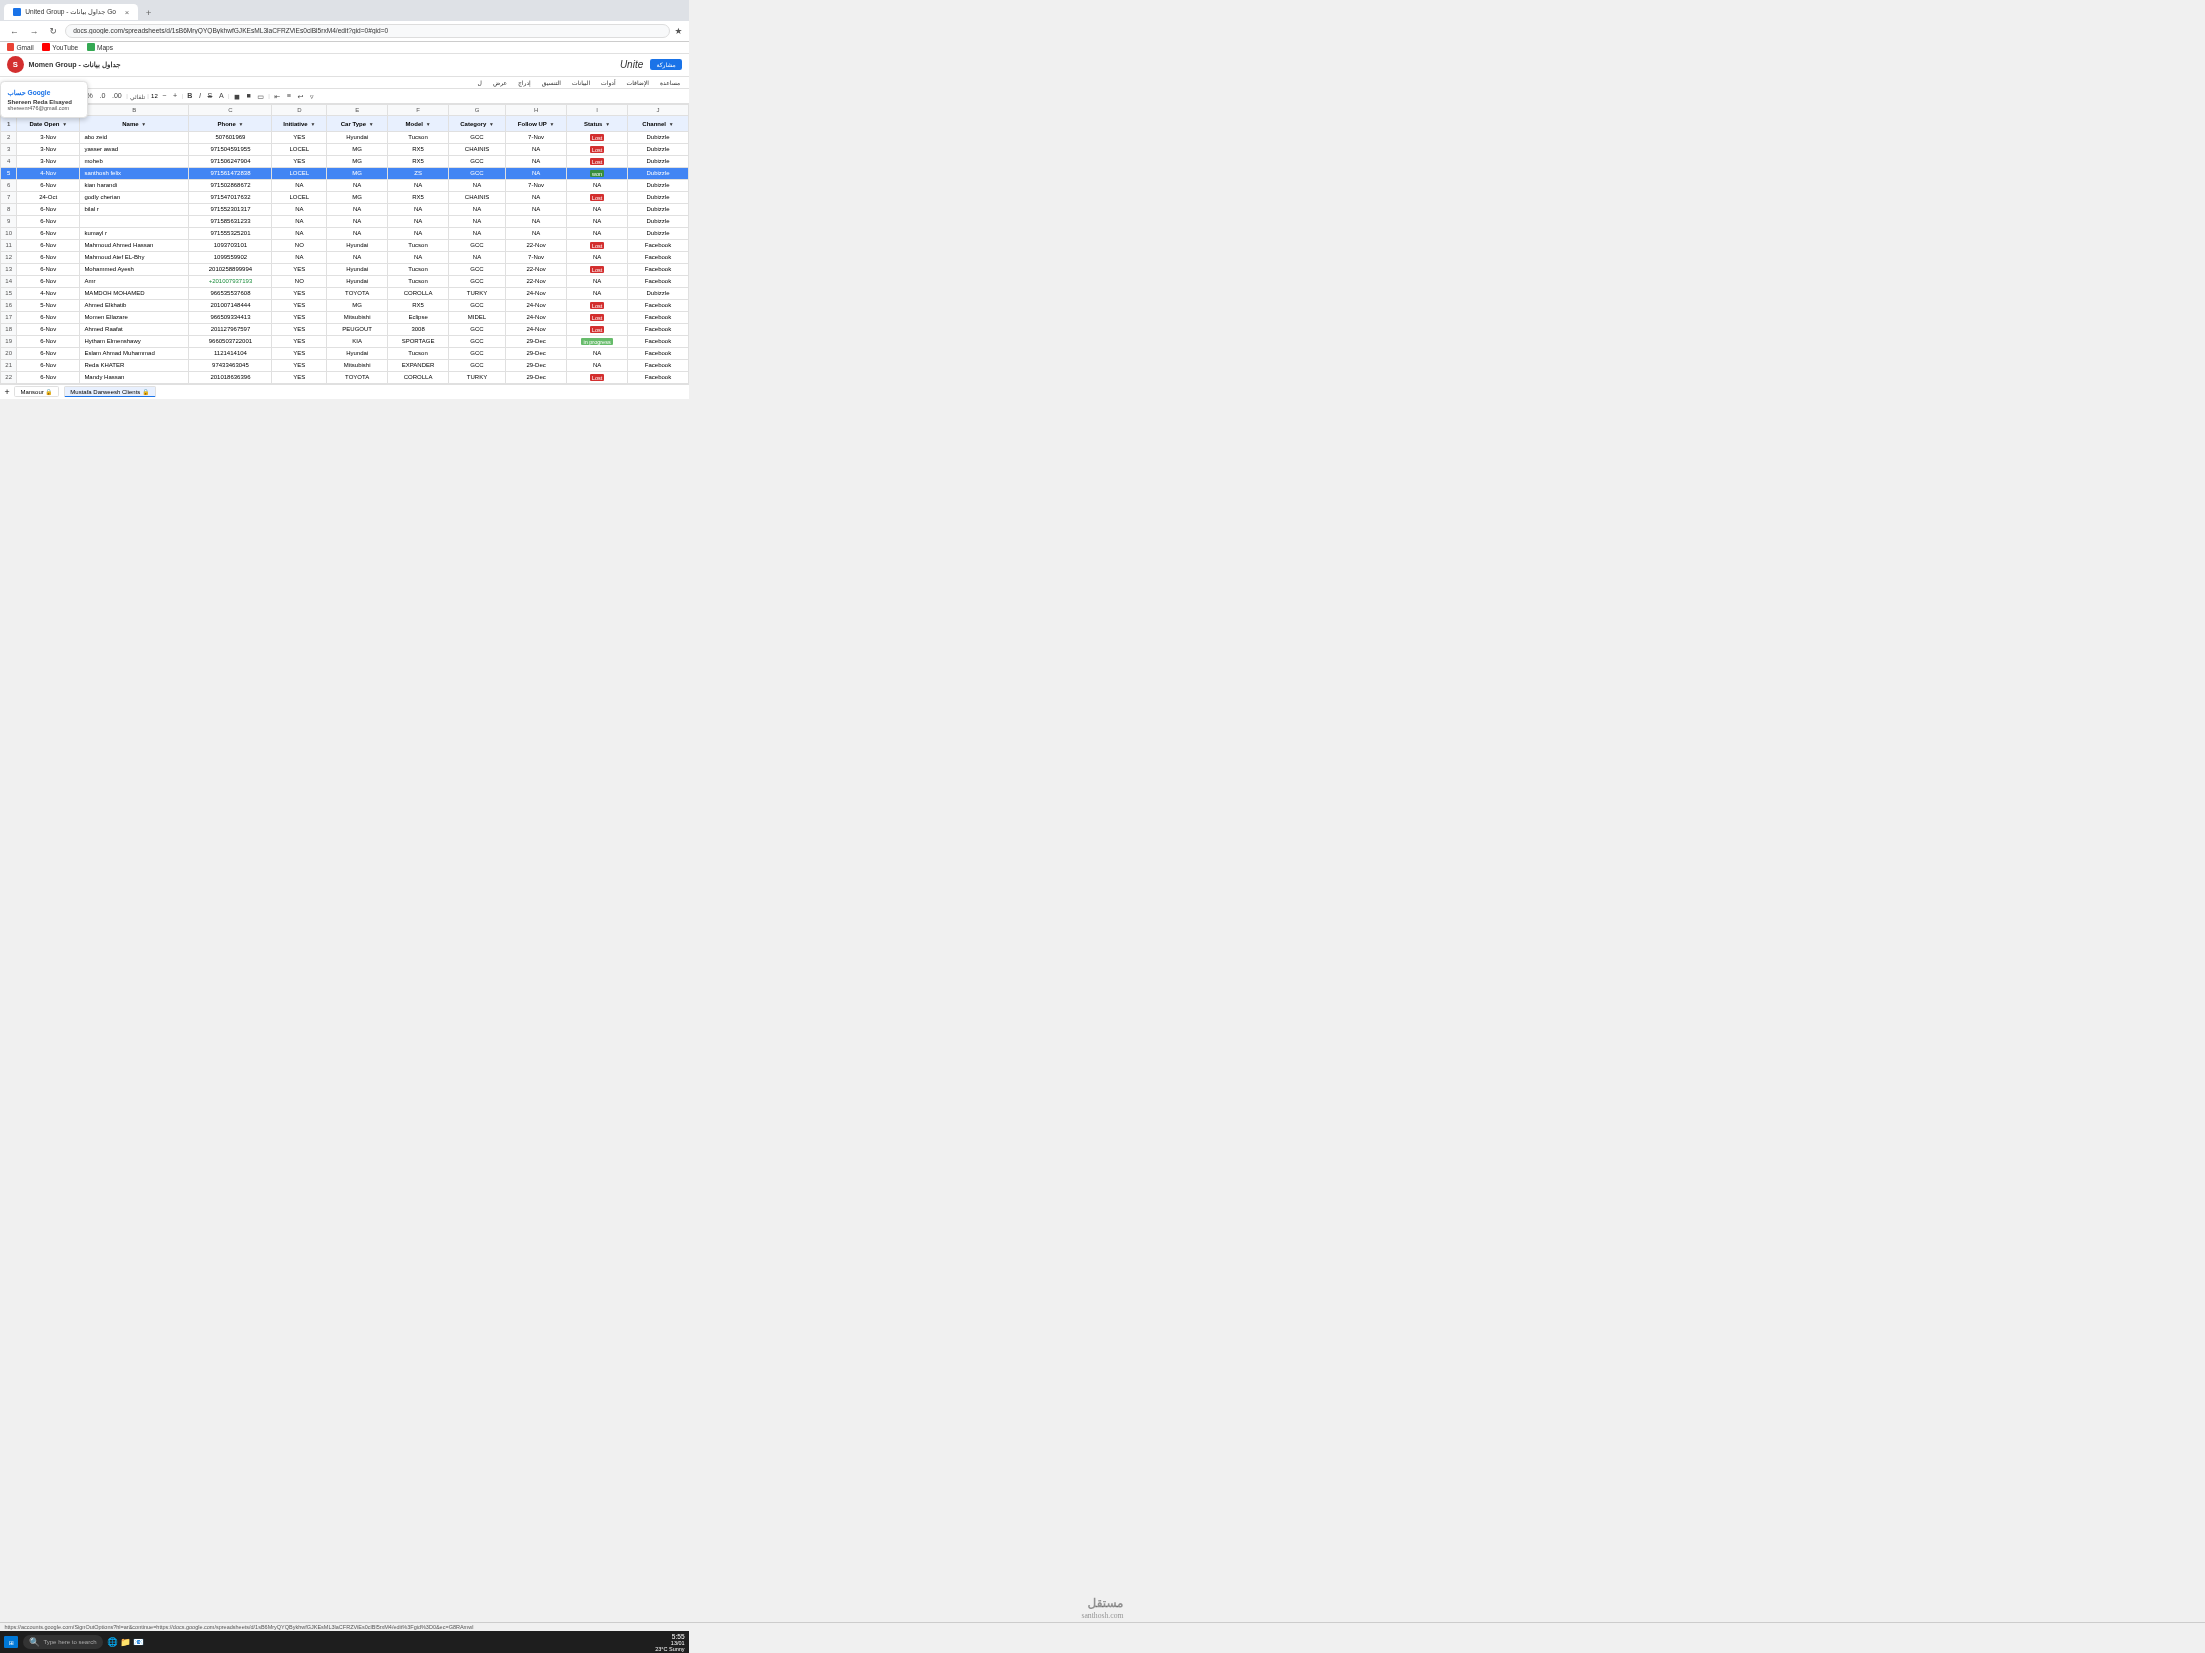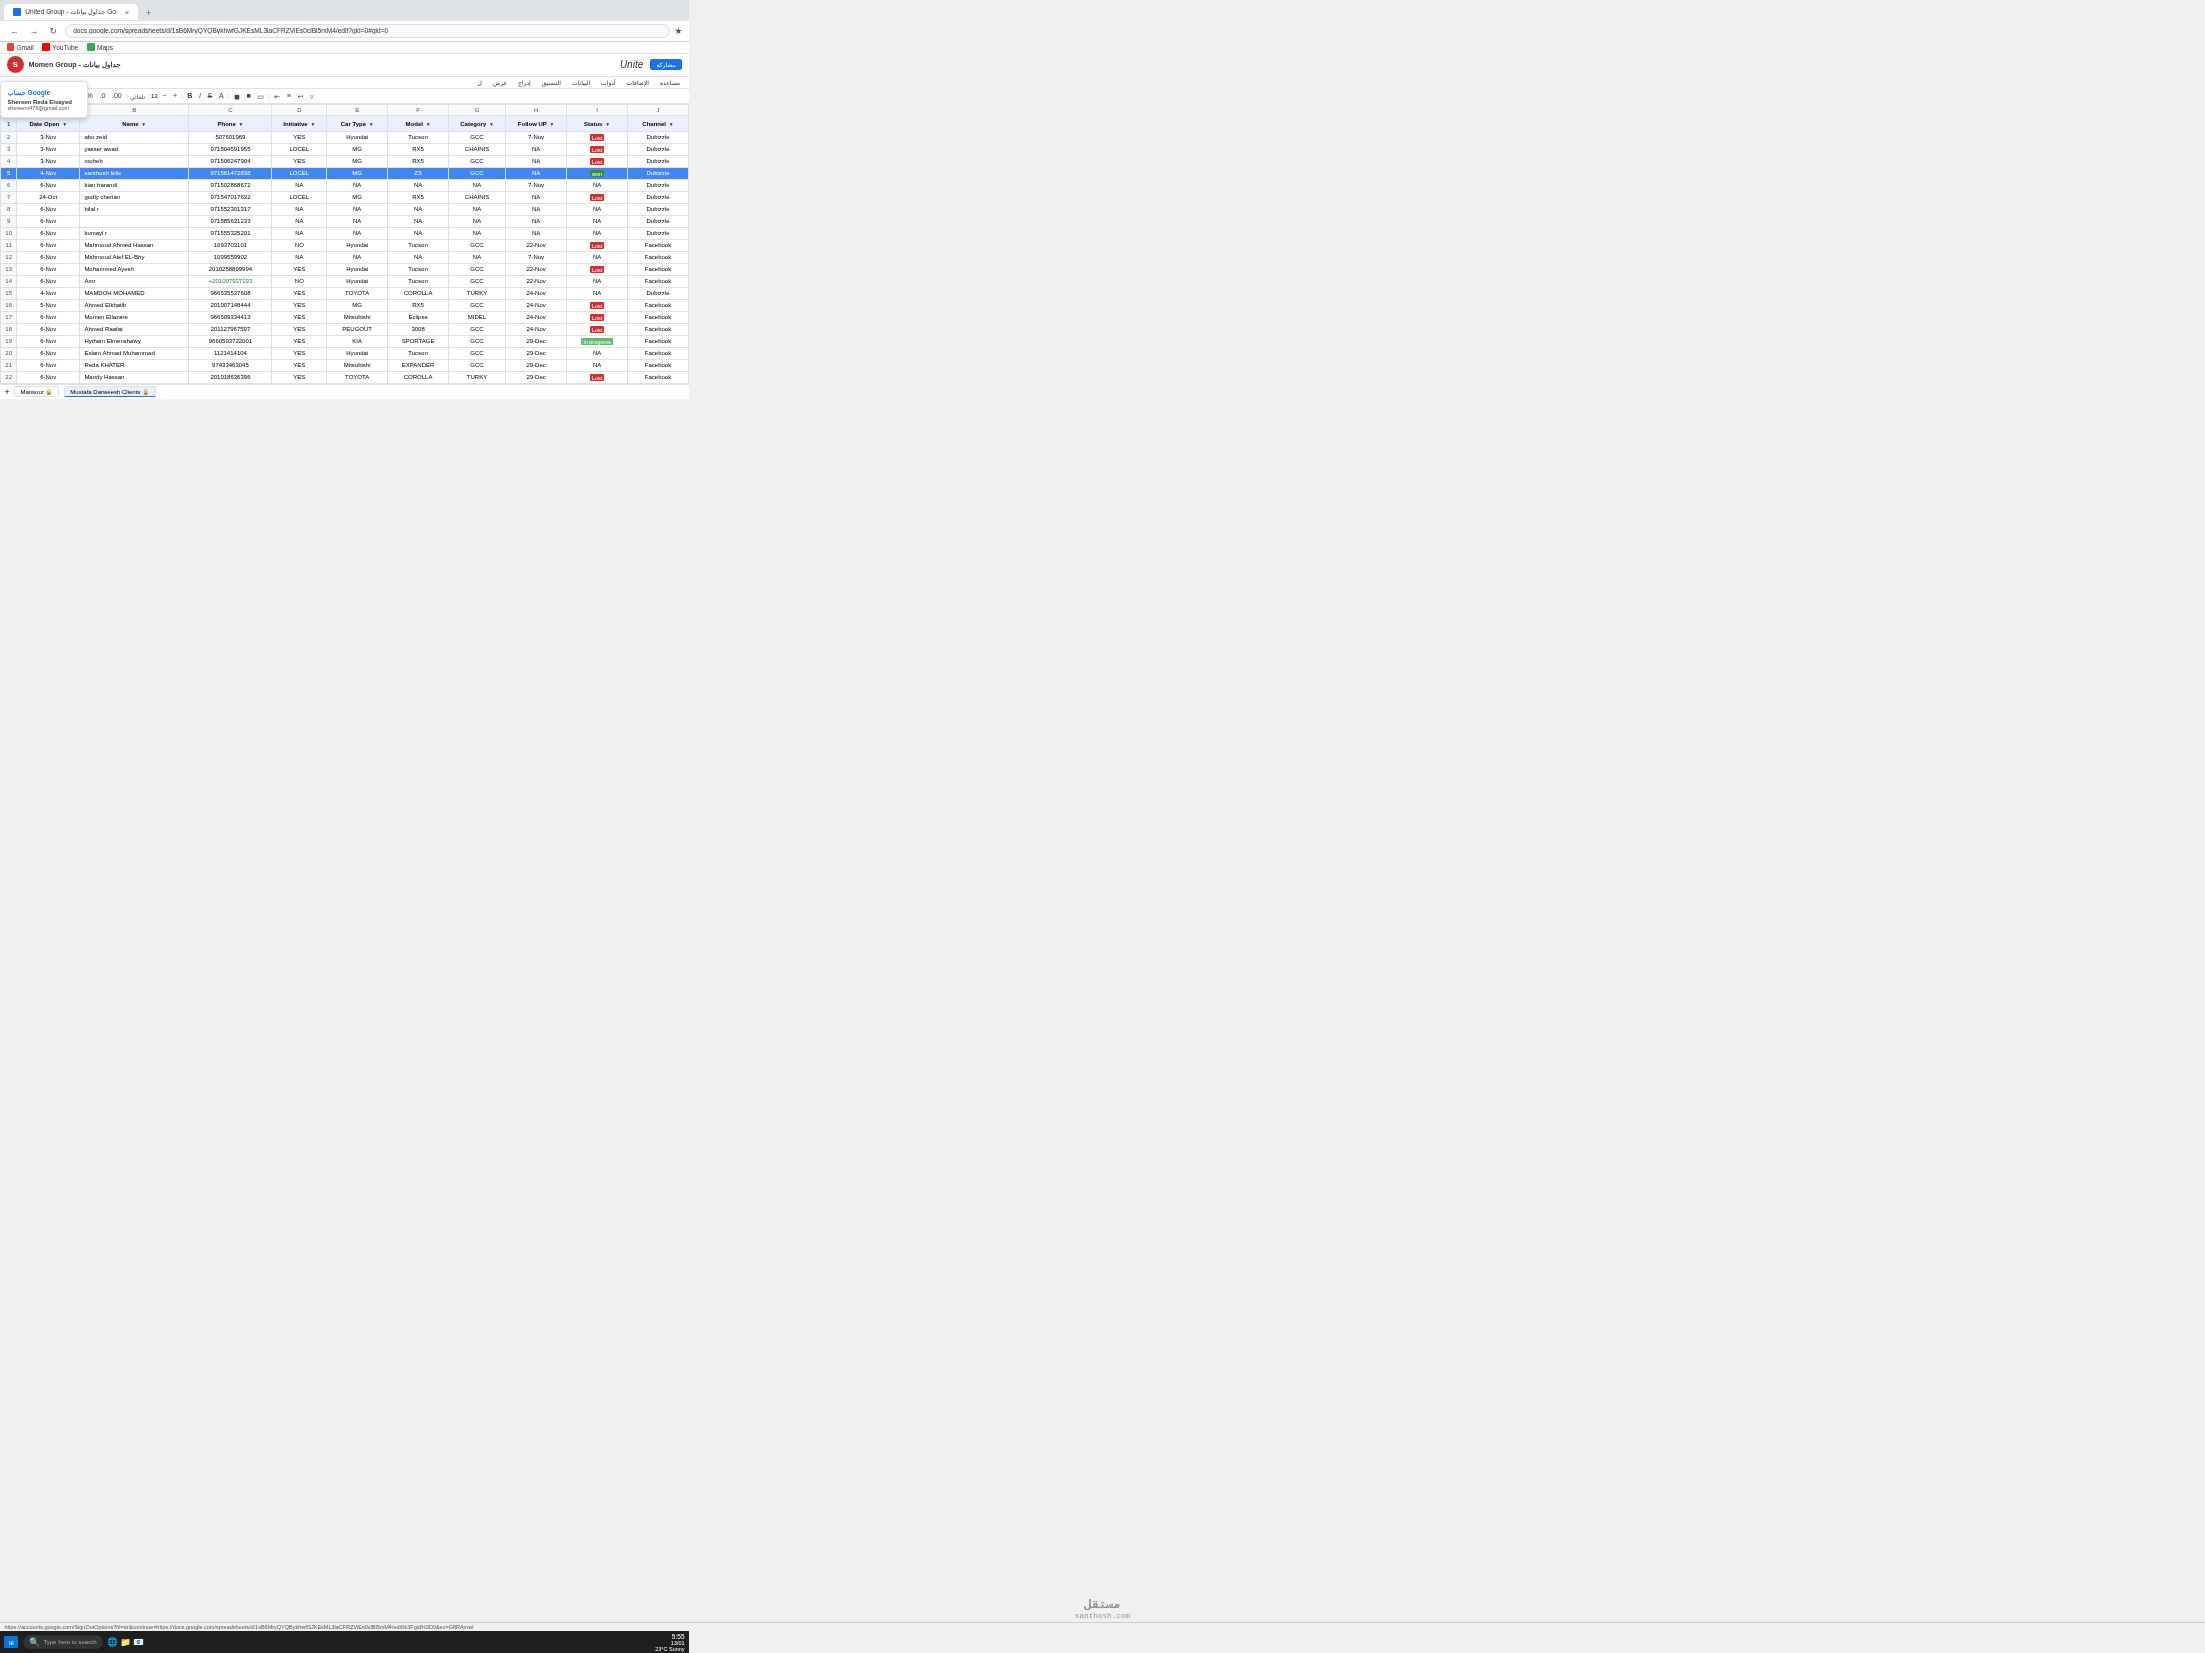"مستقل" .watermark { font-family: Liberation Mono, monospace -> Liberation Serif, serif; text-align: center -> right }
